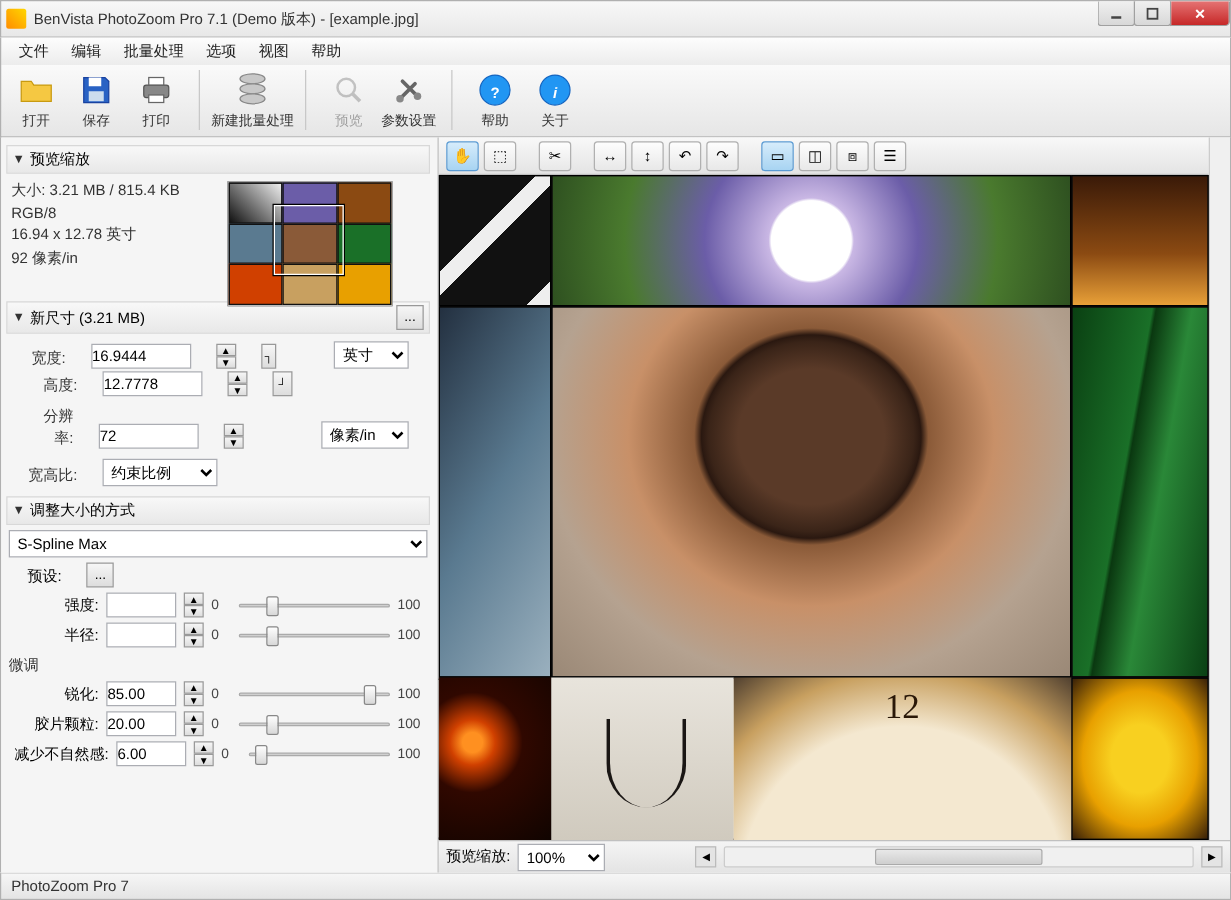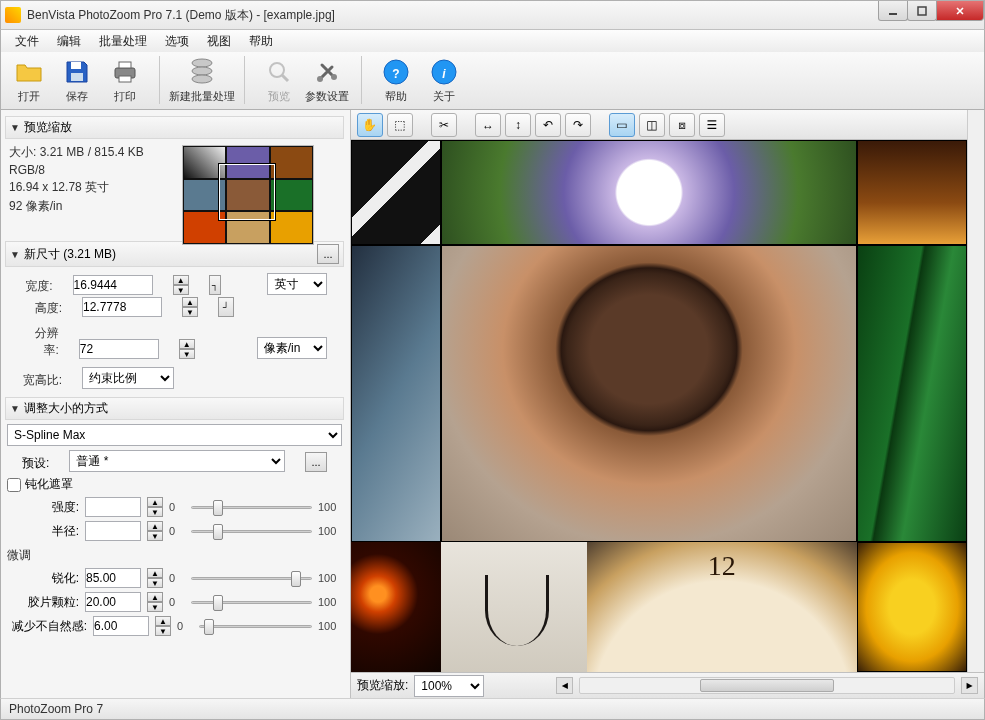"普通 *" select.combo { html: <select><option>普通 *</option></select> -> none }
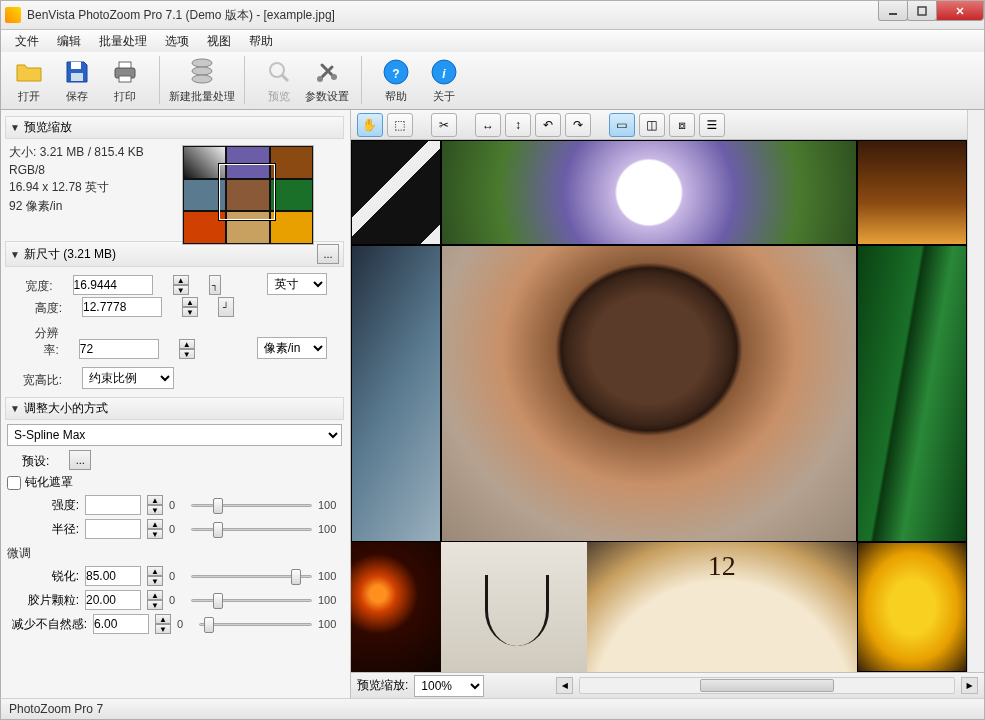"钝化遮罩" div.cb { html: <div> <input> <span>钝化遮罩</span> </div> -> none }
